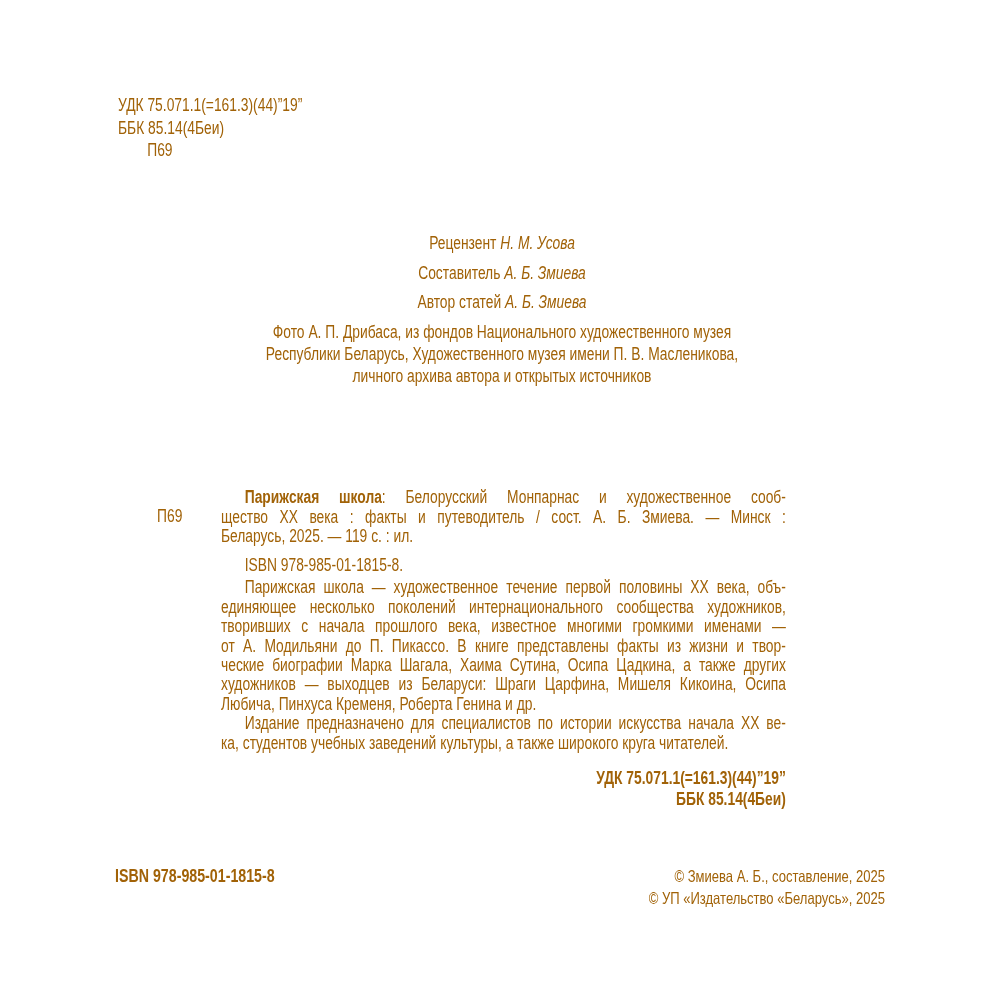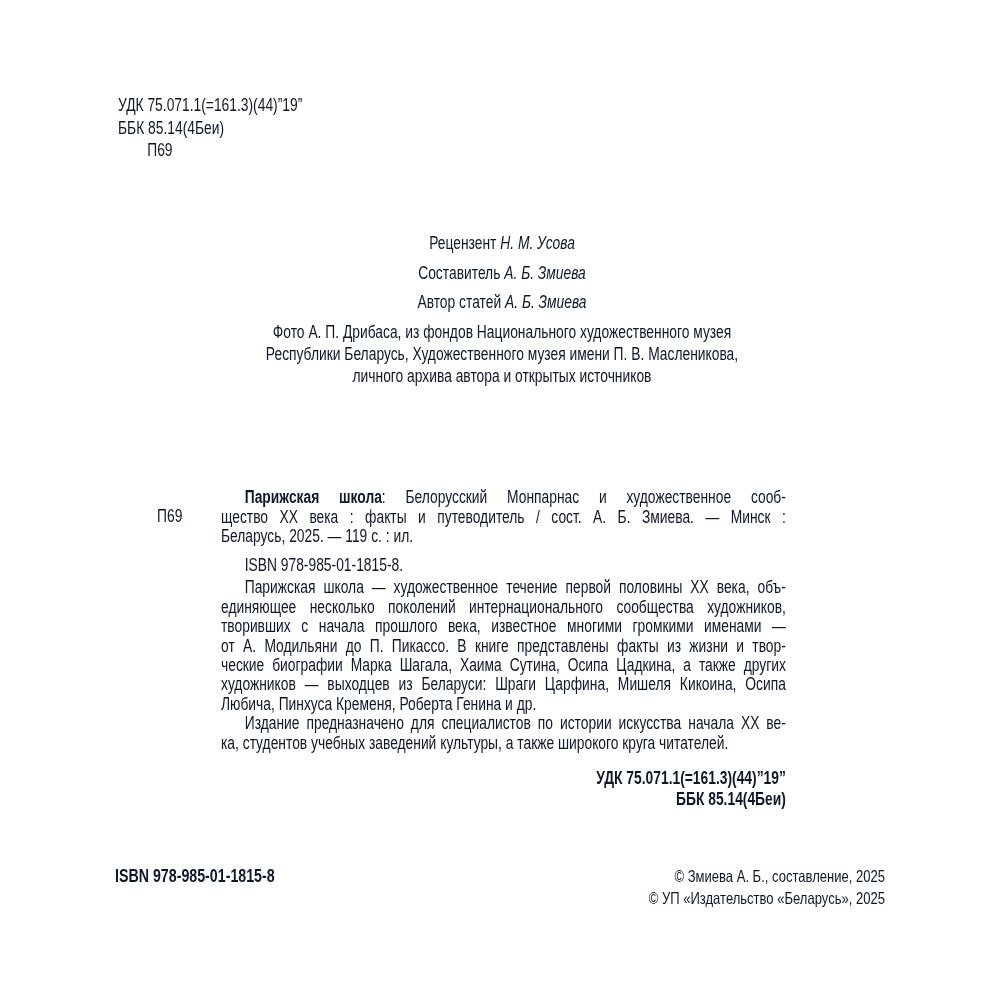"УДК 75.071.1(=161.3)(44)”19”" .page { color: #0f172a -> #a16207 }
